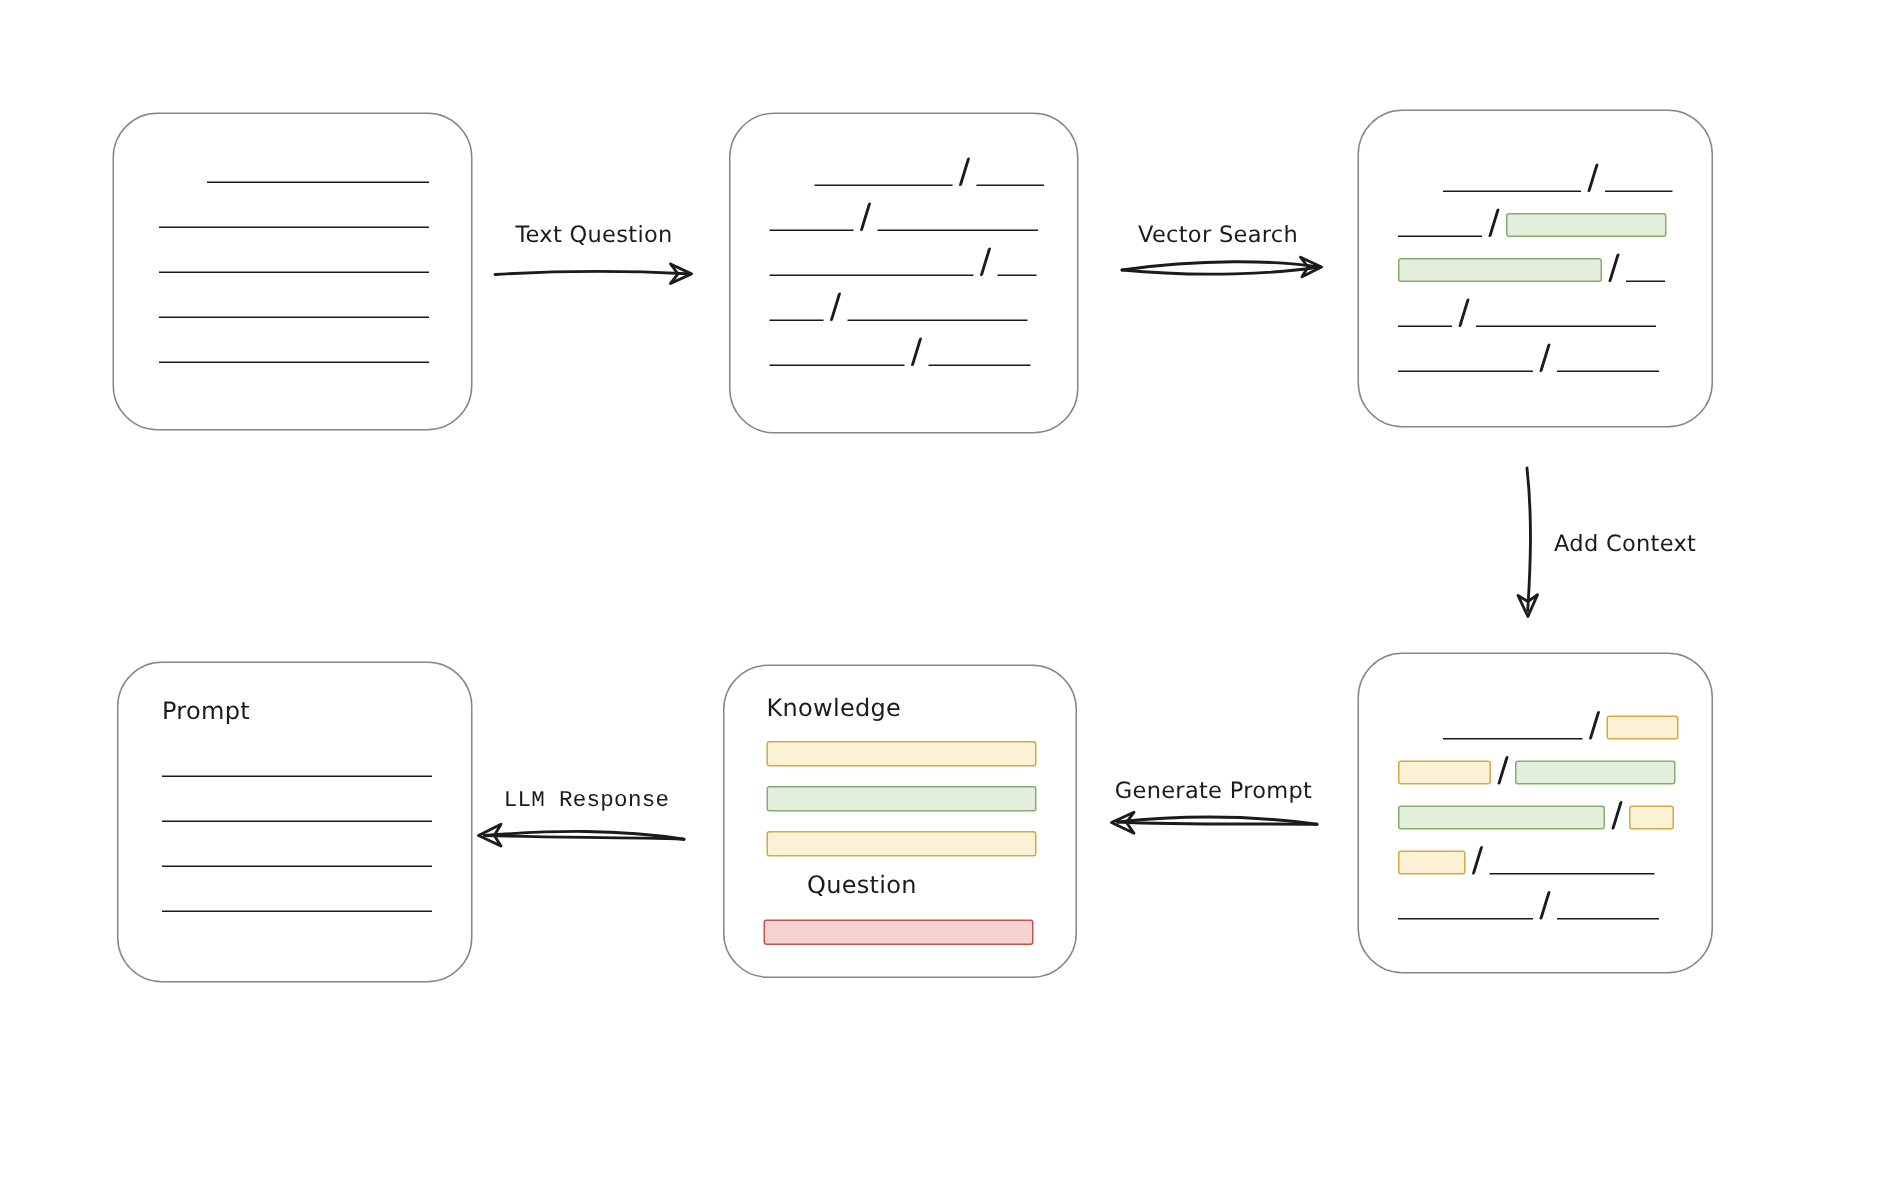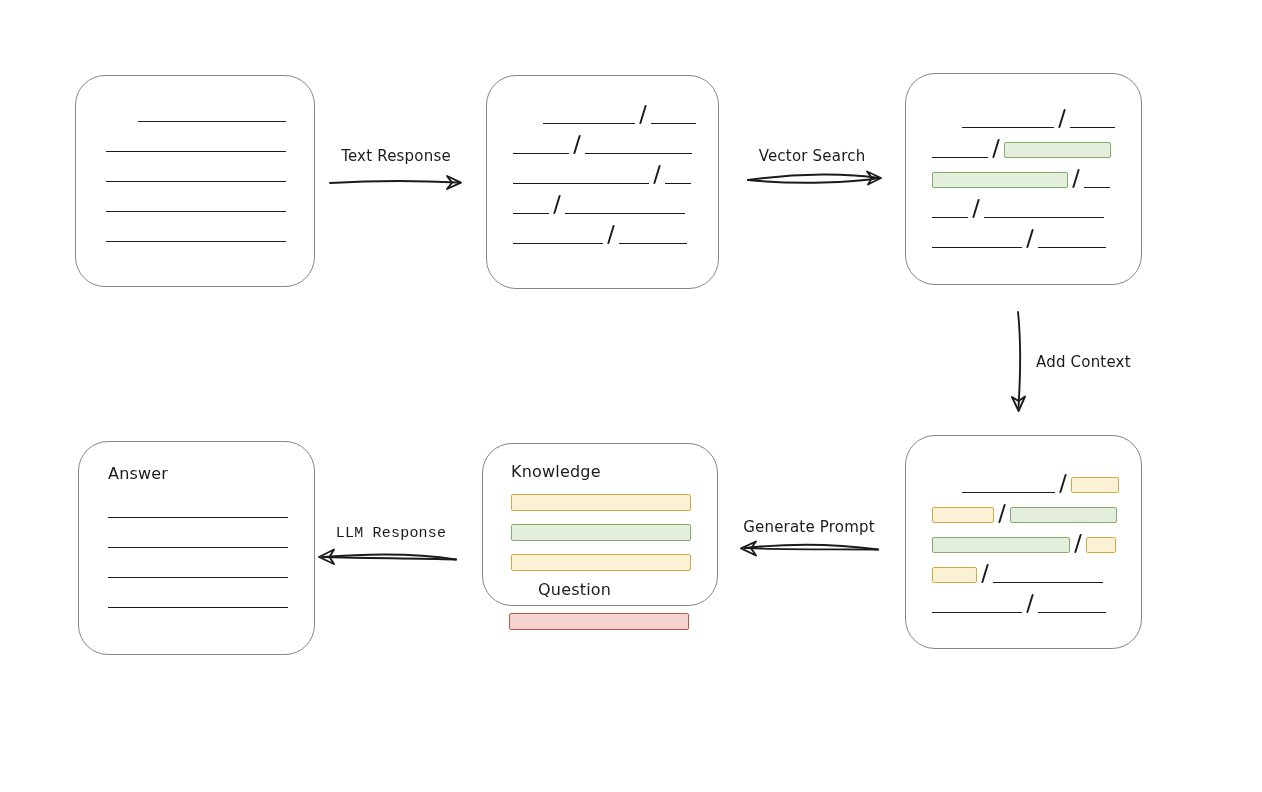"Text Response" div.arrow-label { text: Response -> Question }
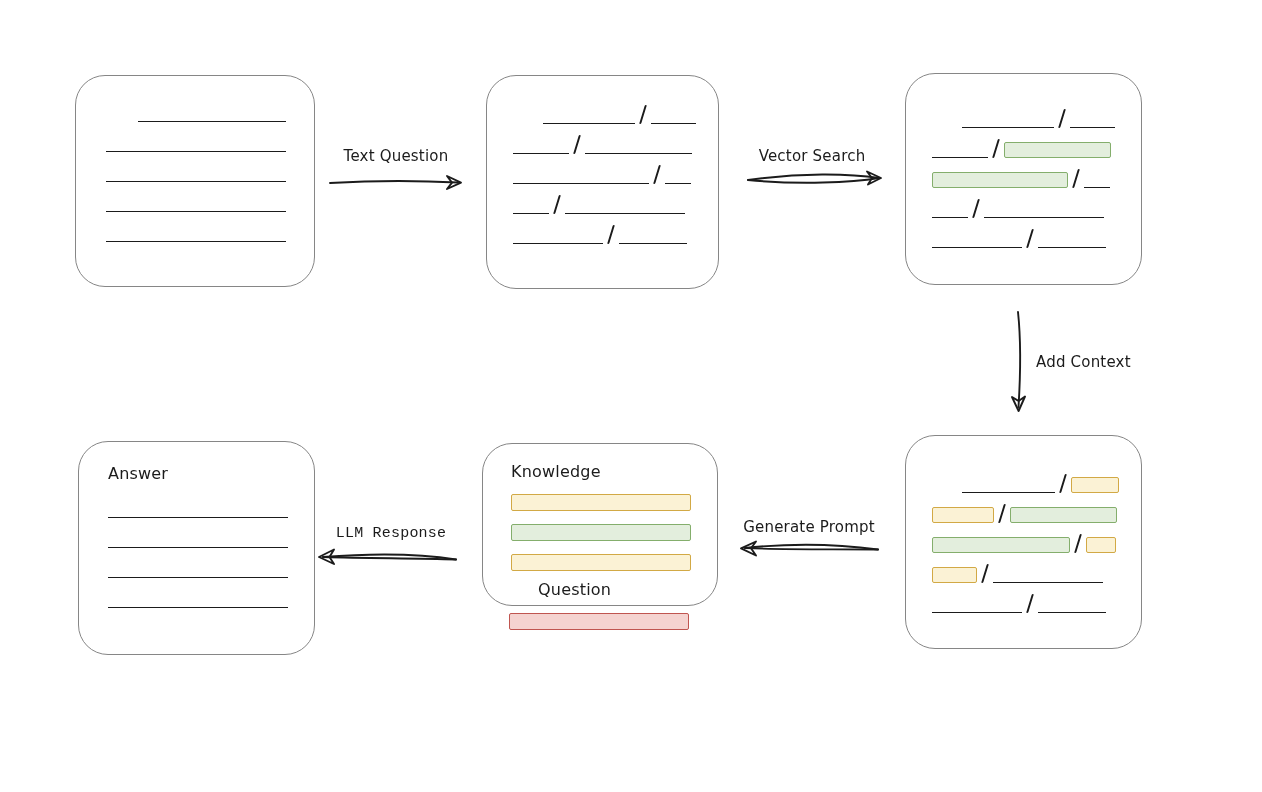"Answer" div.node-label { text: Answer -> Prompt }
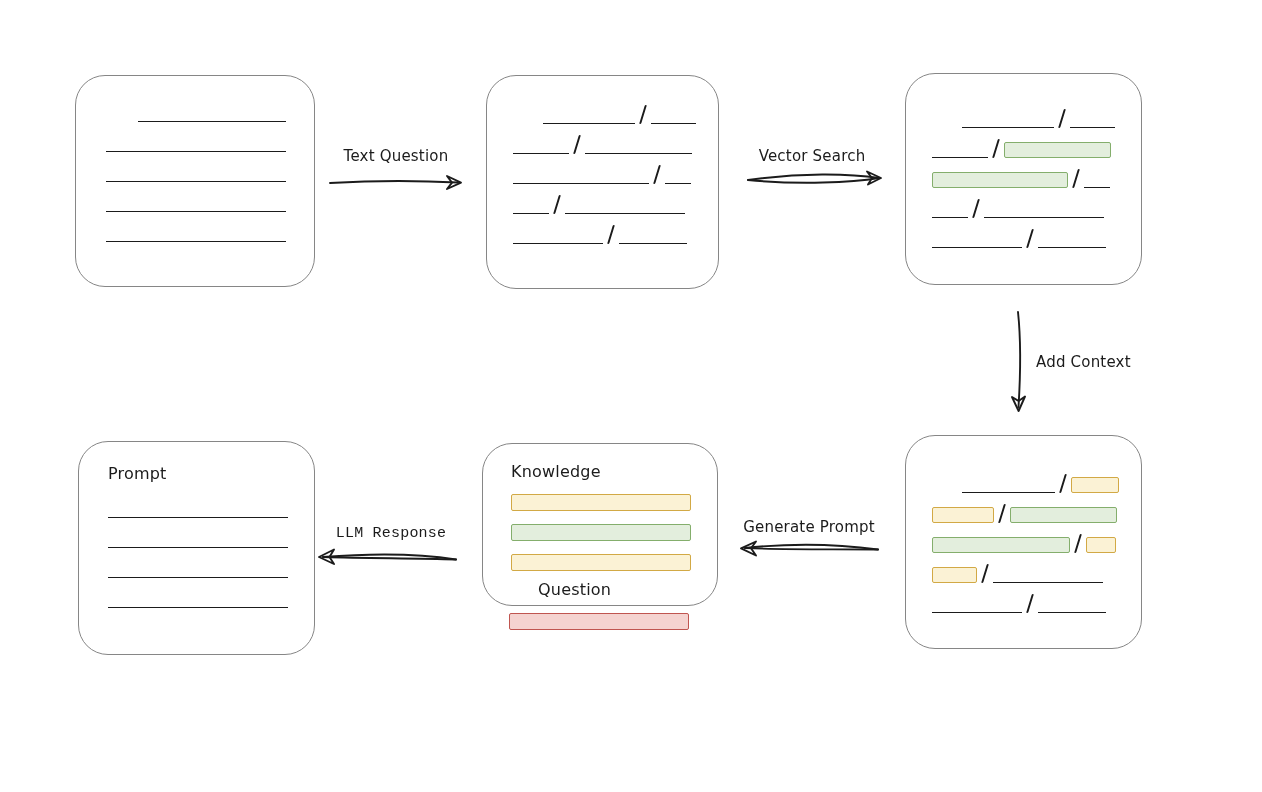"Knowledge" div.box { height: 163px -> 209px }
